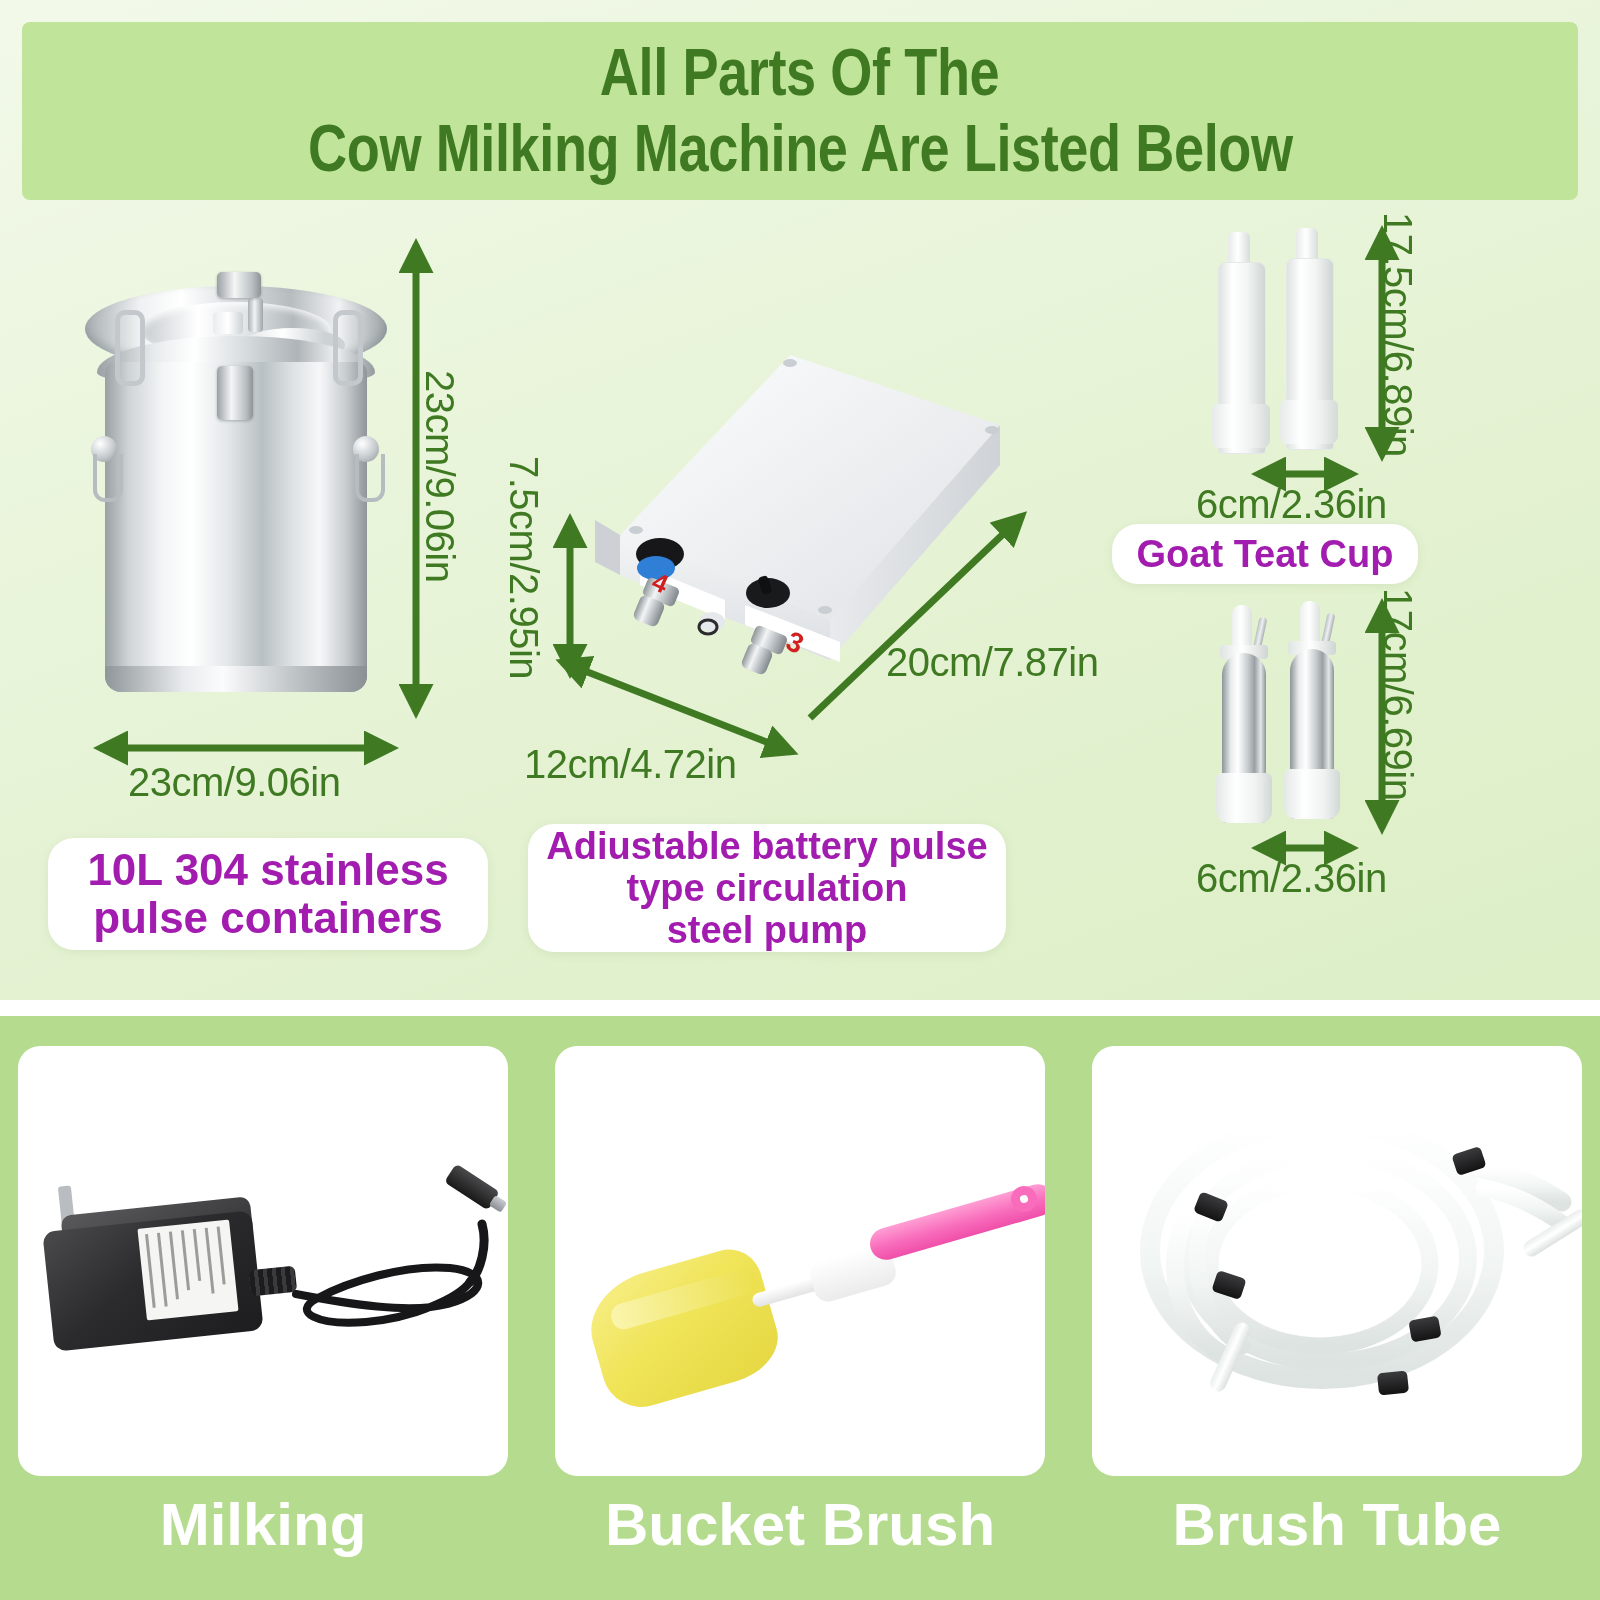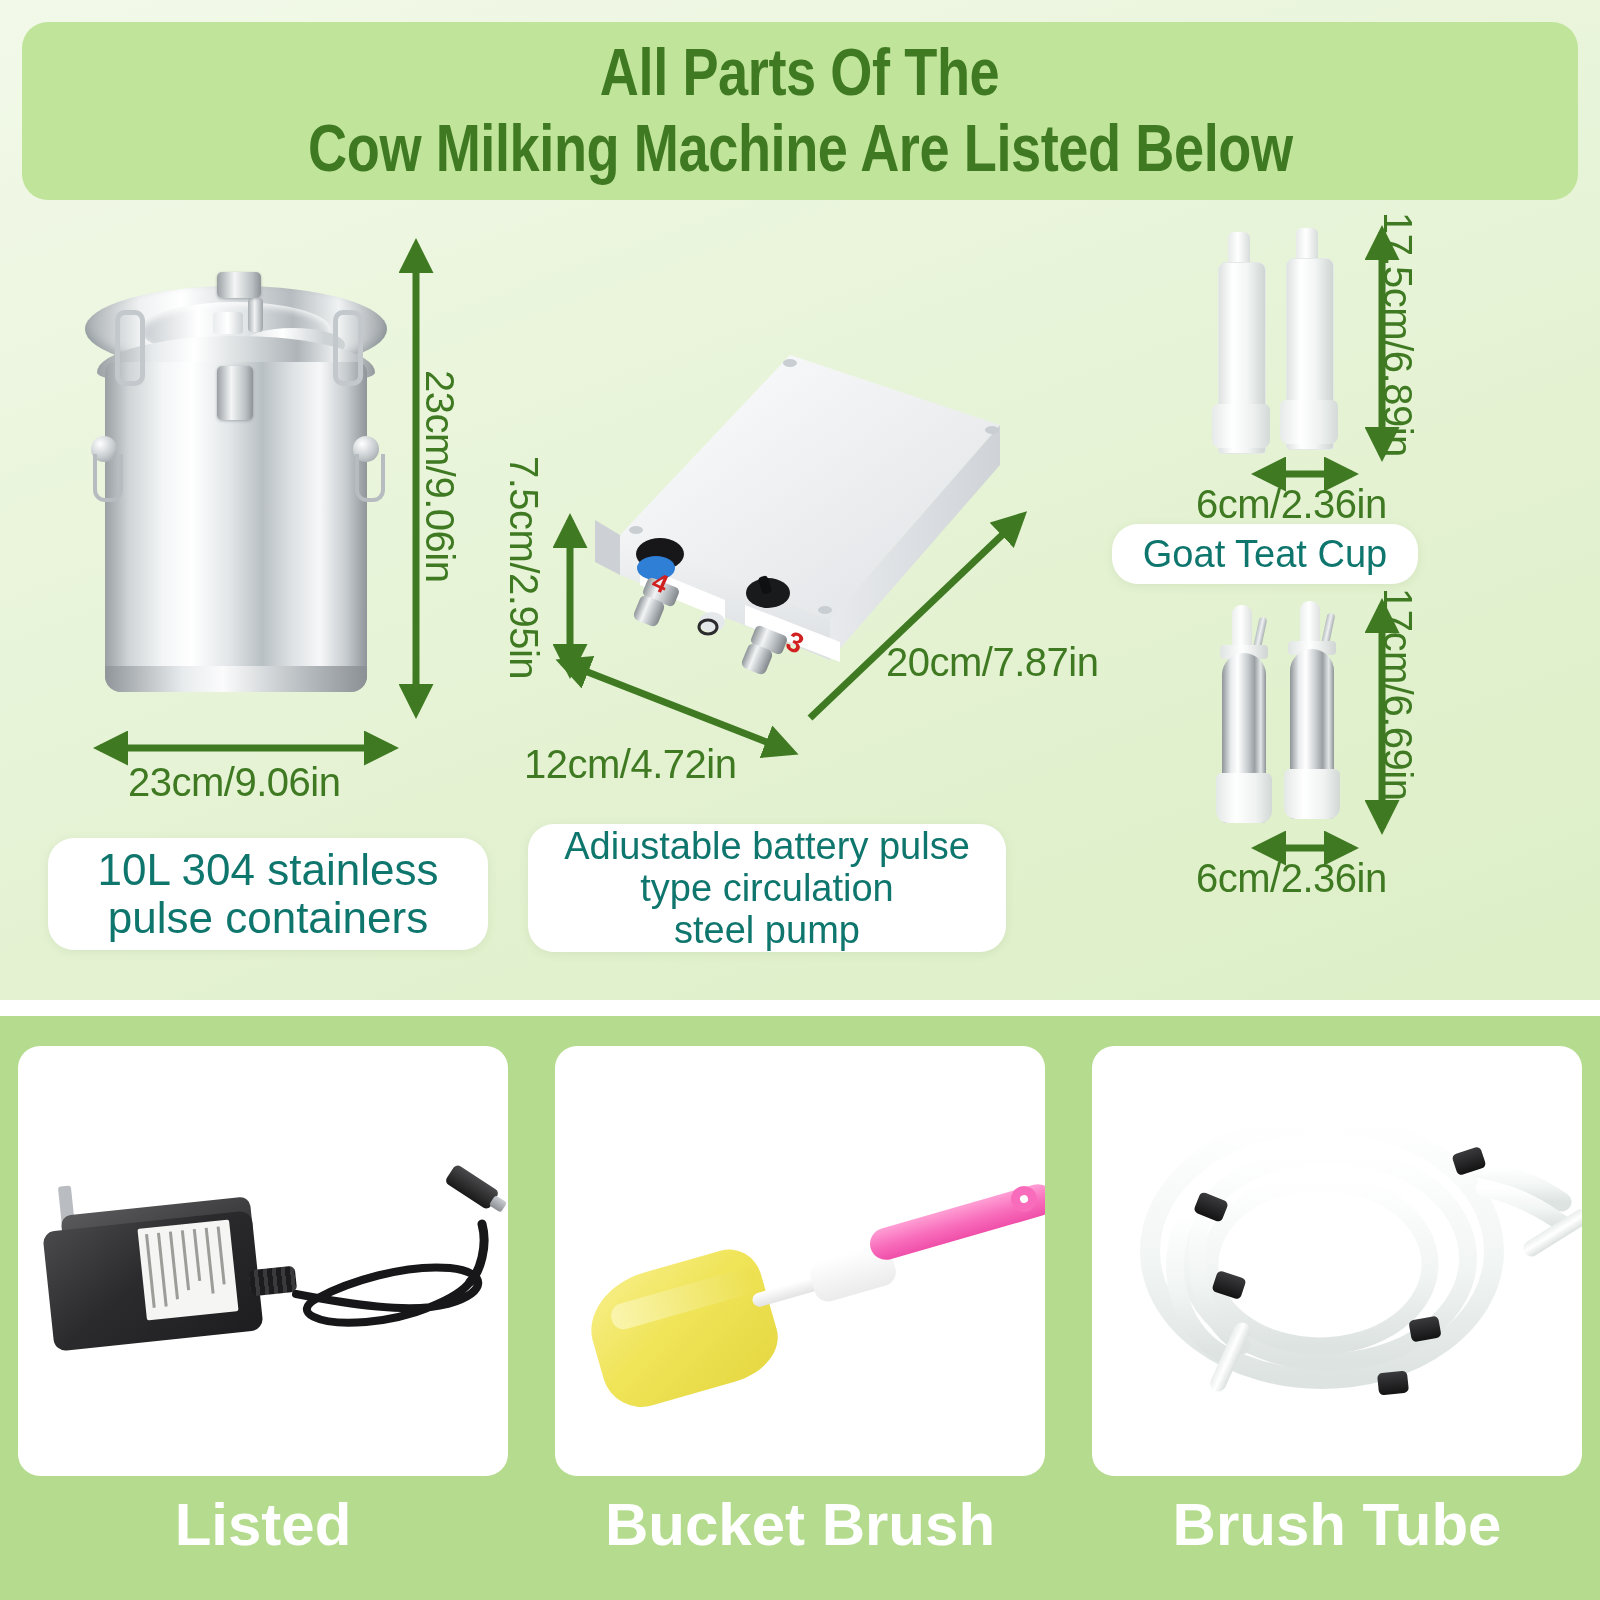"All Parts Of The" .header-banner { border-radius: 26px -> 8px }
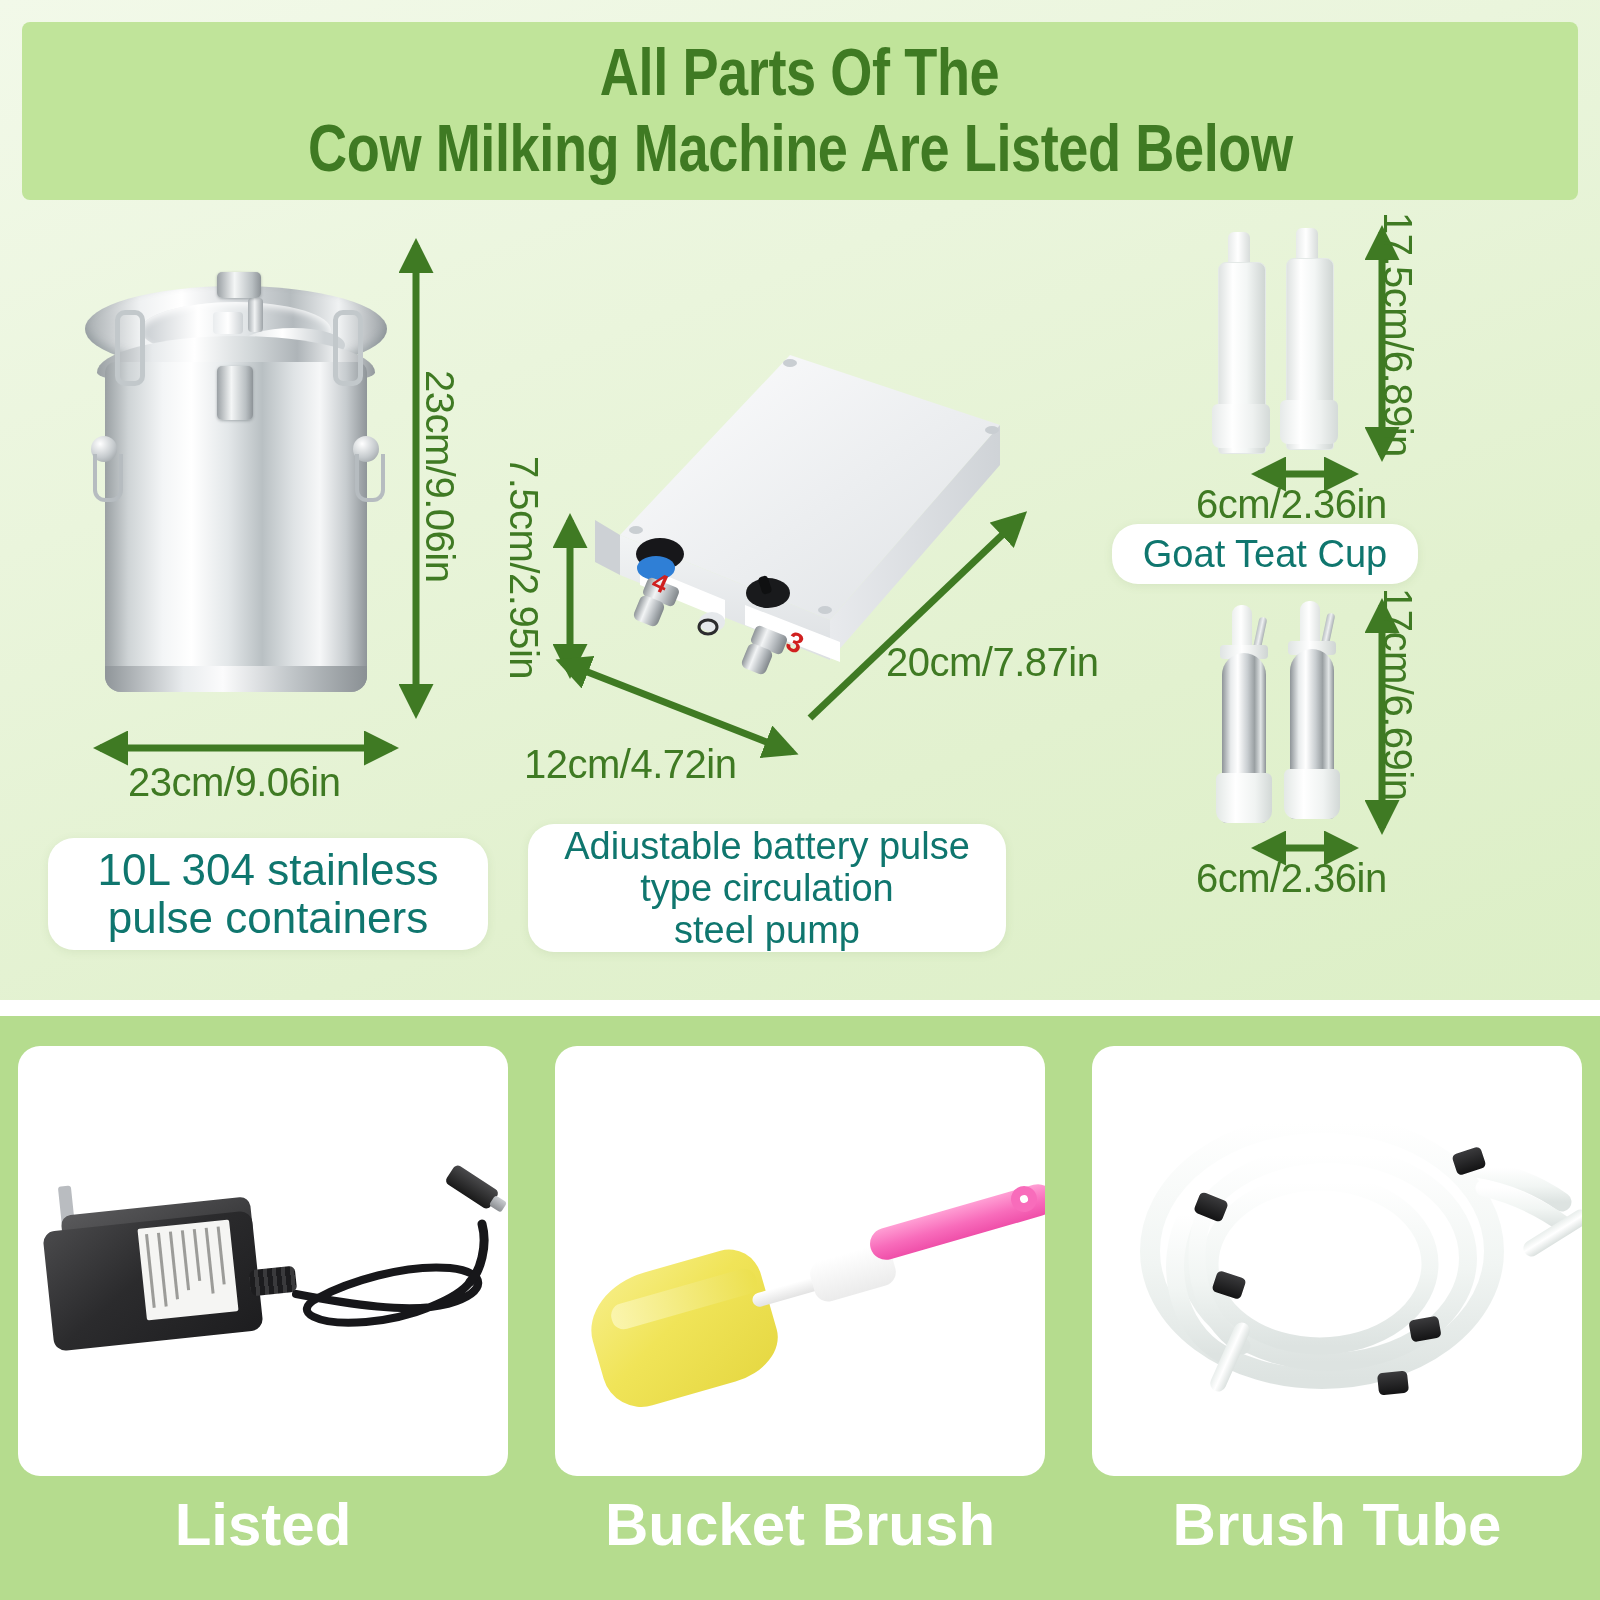"Goat Teat Cup" .pill { color: #0f766e -> #a21caf; font-weight: normal -> bold }
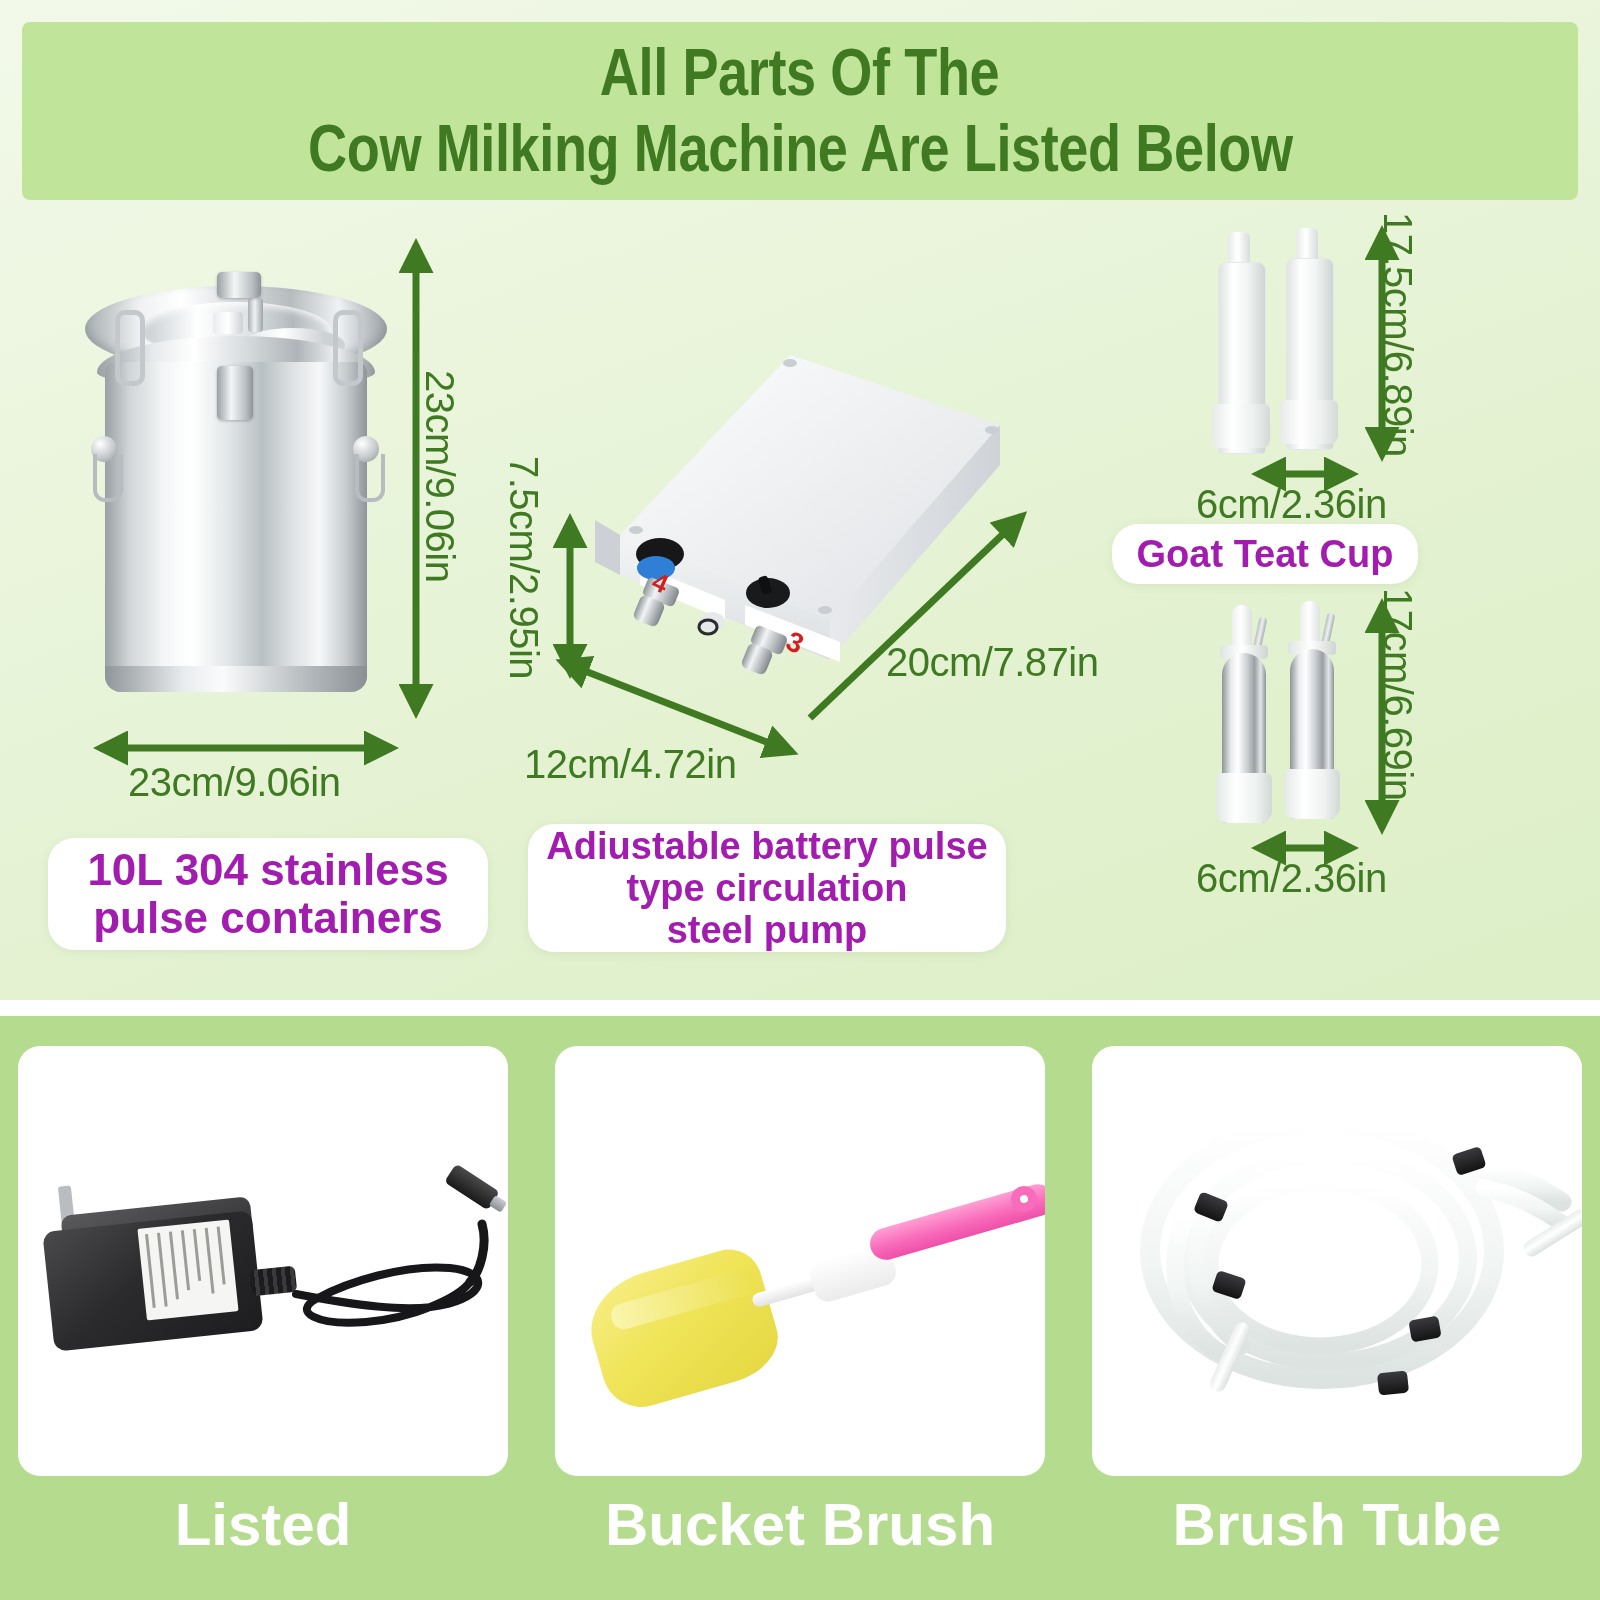"Listed" div.card-caption { text: Listed -> Milking }
